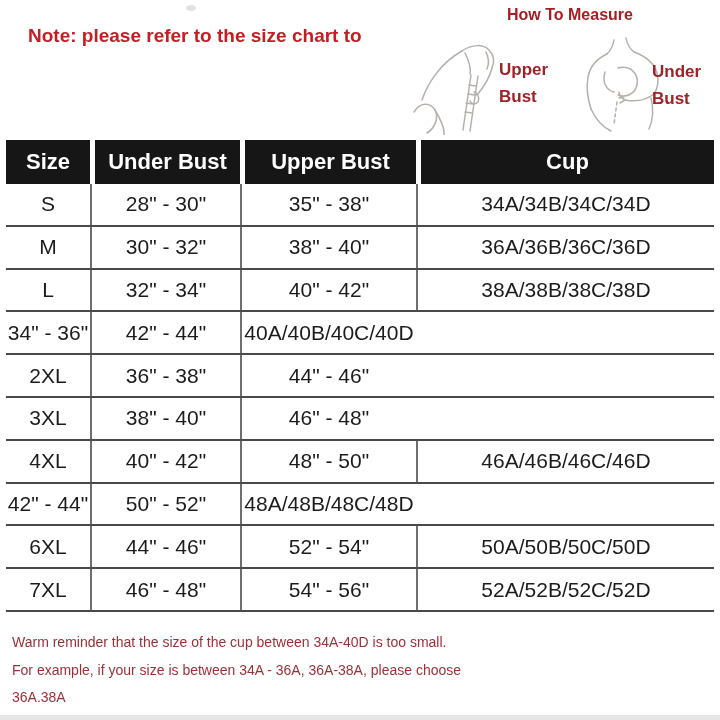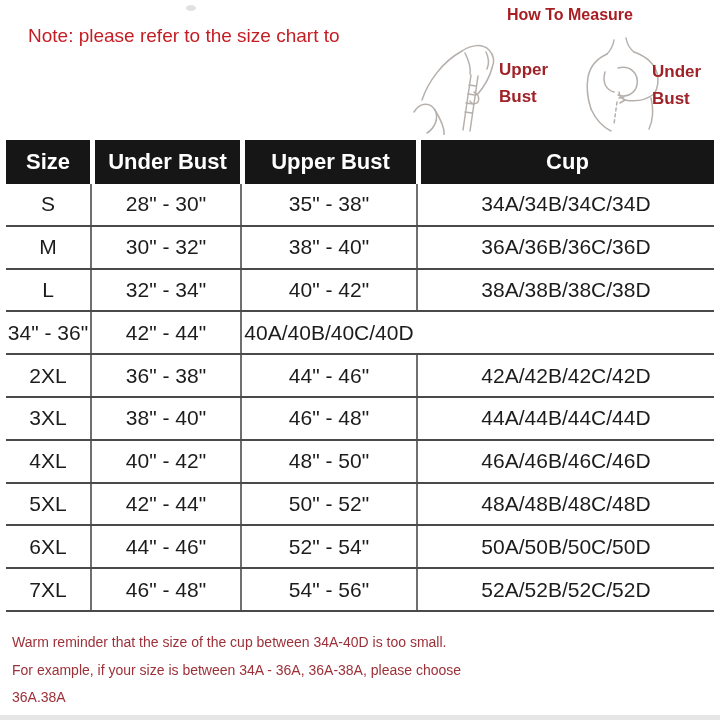"Note: please refer to the" .note { font-weight: normal -> bold }
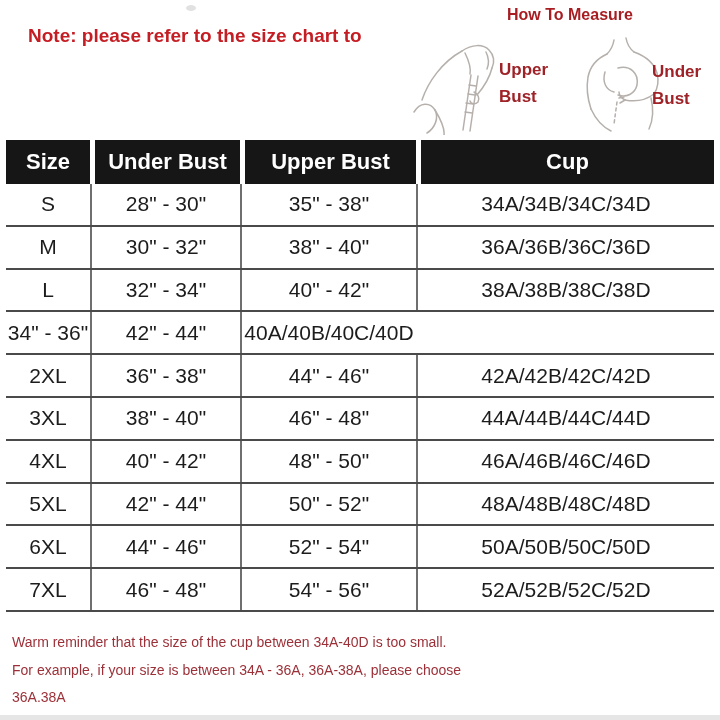"42A/42B/42C/42D" div.td { html: <div>42A/42B/42C/42D</div> -> none }
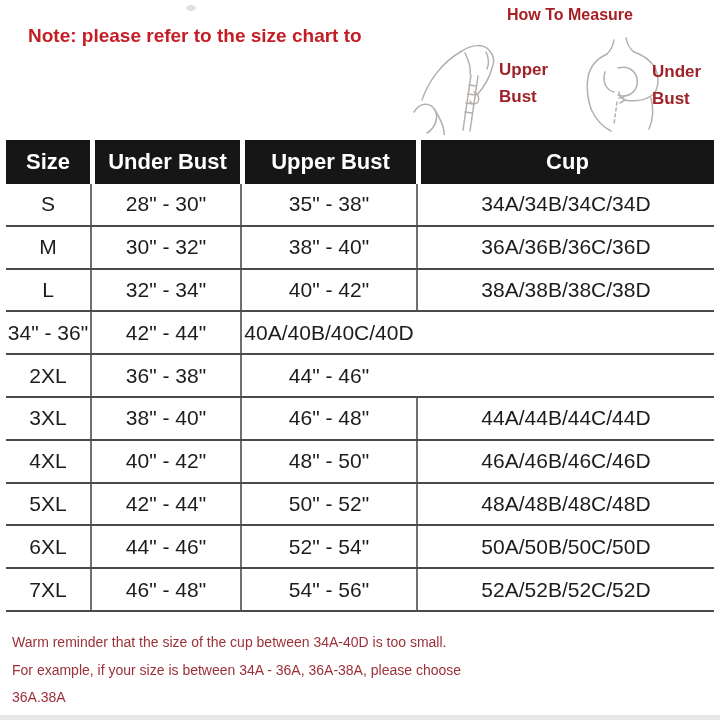"44A/44B/44C/44D" div.td { html: <div>44A/44B/44C/44D</div> -> none }
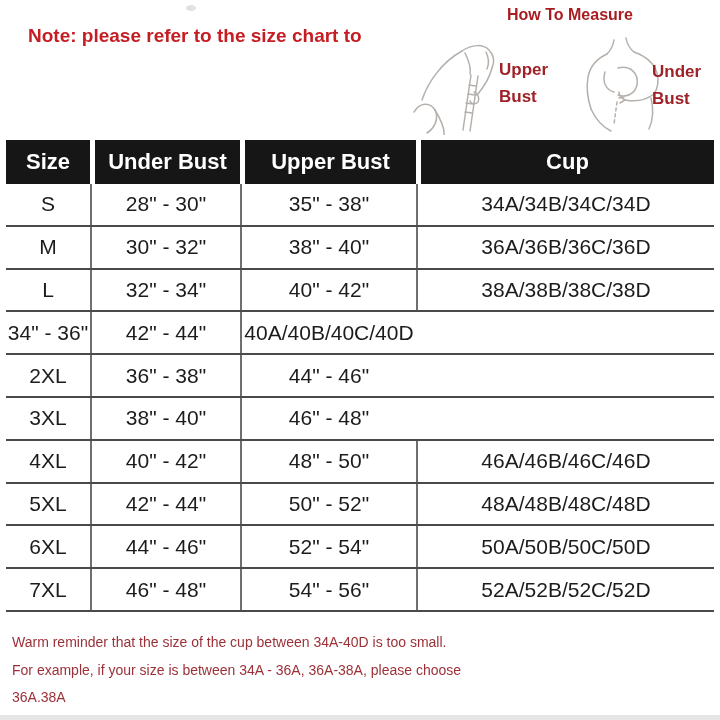"5XL" div.td { html: <div>5XL</div> -> none }
